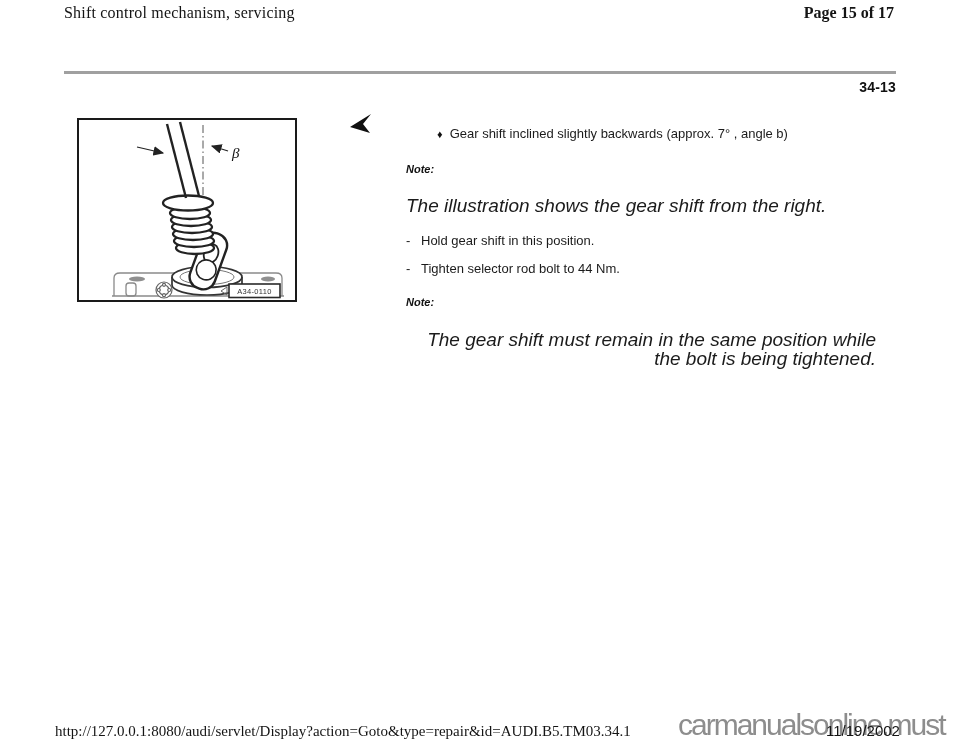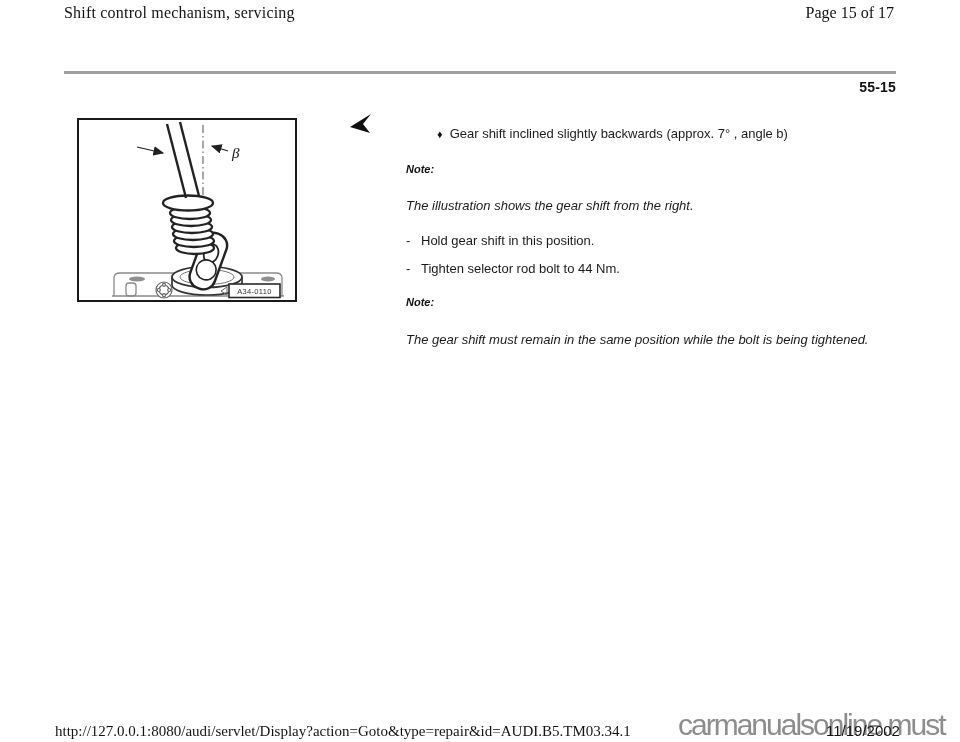"Page 15 of 17" .page-indicator { font-weight: none -> bold }
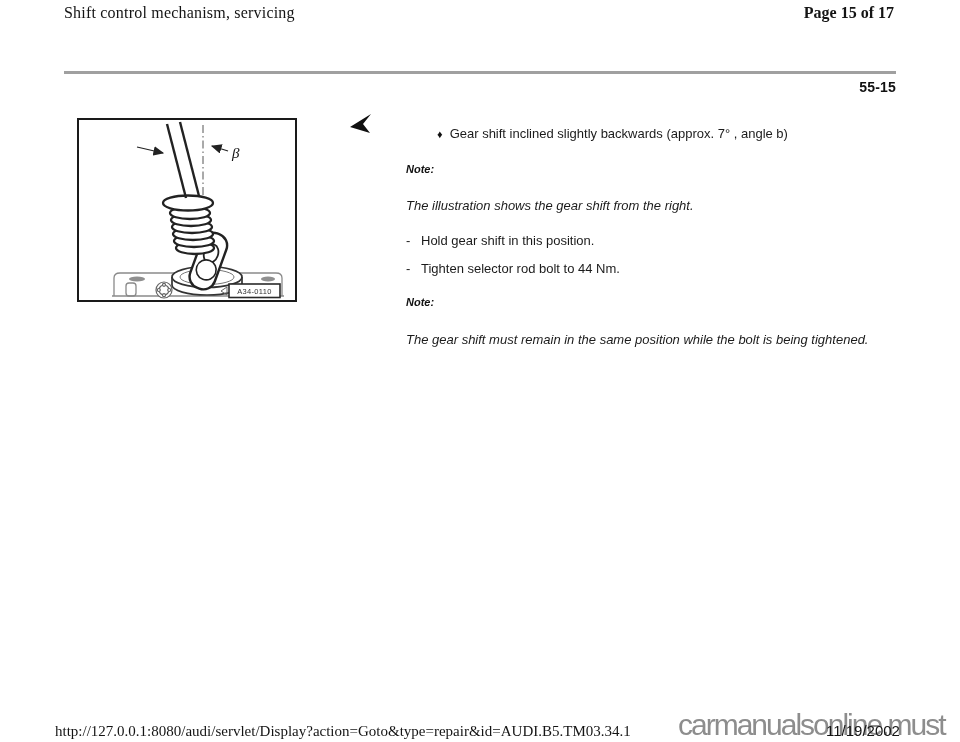"55-15" div.abs { text: 55-15 -> 34-13 }
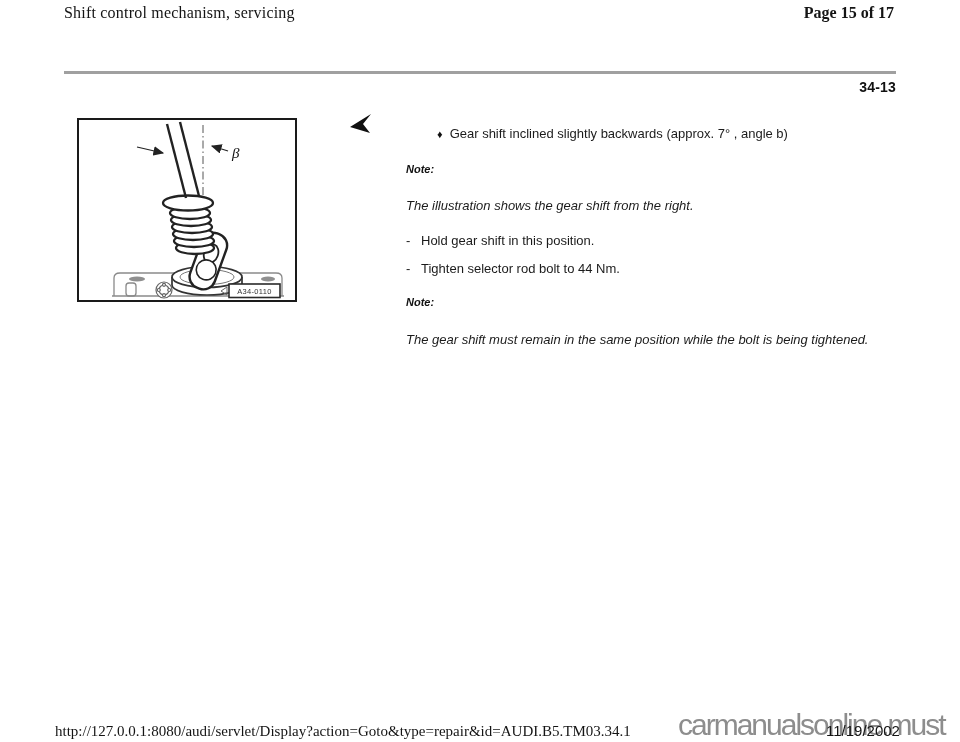"The illustration shows the gear" .note-text { font-size: 13px -> 19px; text-align: none -> right }
